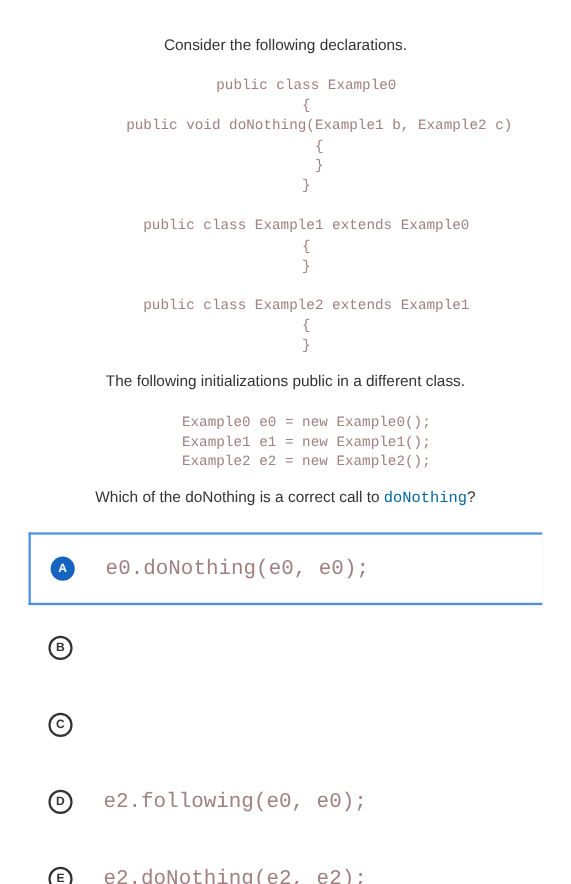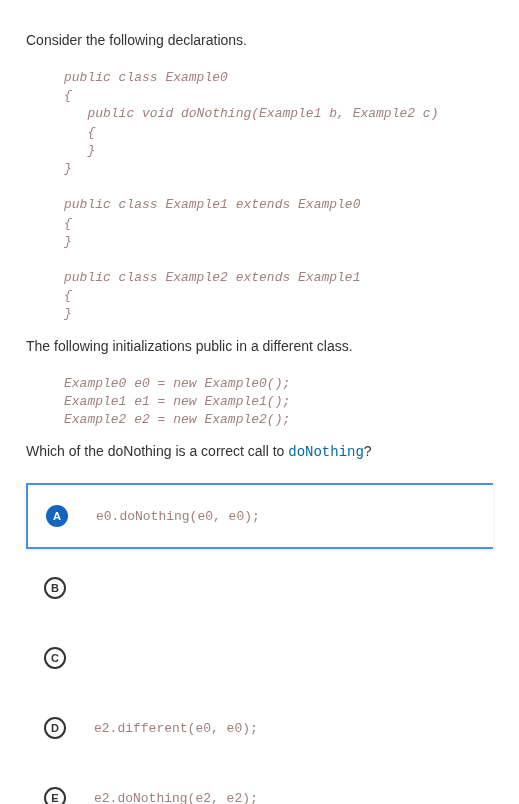"Consider the following declarations." * { text-align: none -> center }
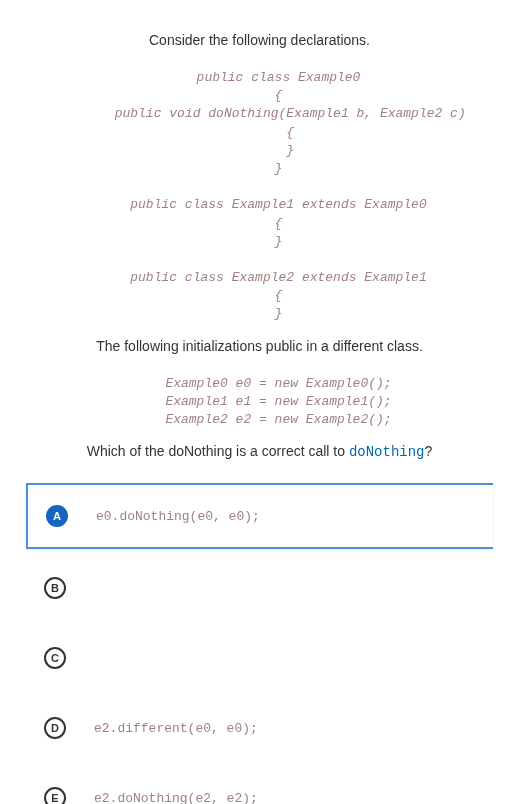"public class Example0" .code-block { font-style: italic -> none }
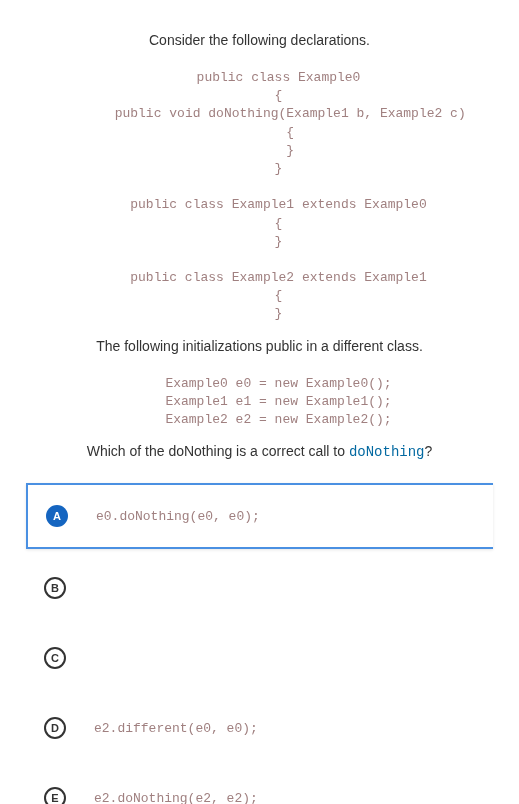"e0.doNothing(e0, e0);" .option-code { font-size: 13px -> 19px }
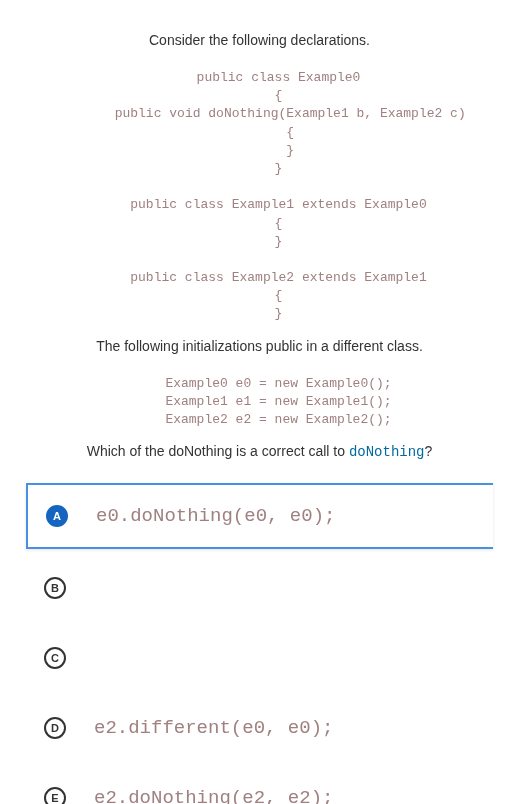"e2.different(e0, e0);" div.option-code { text: e2.different -> e2.following }
